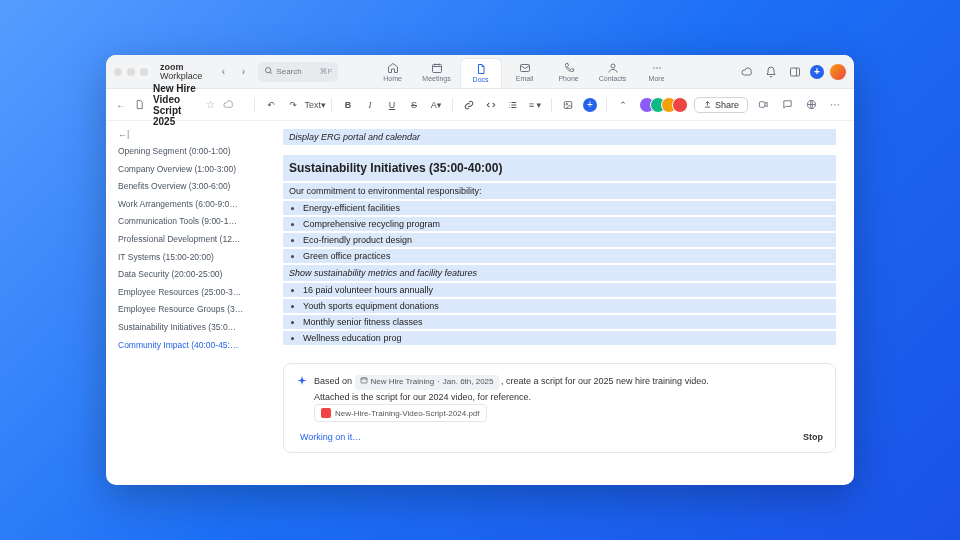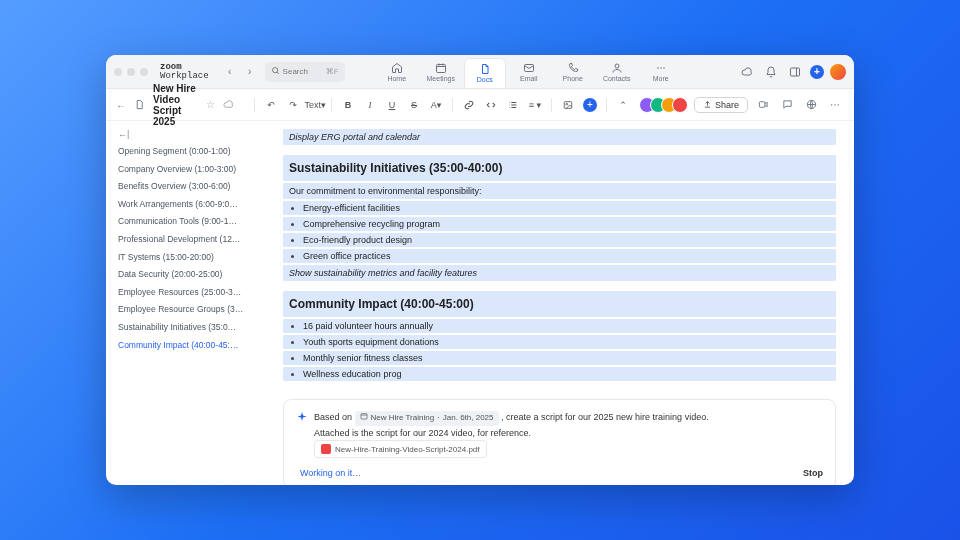"zoom" .brand { font-family: Liberation Mono, monospace -> none }
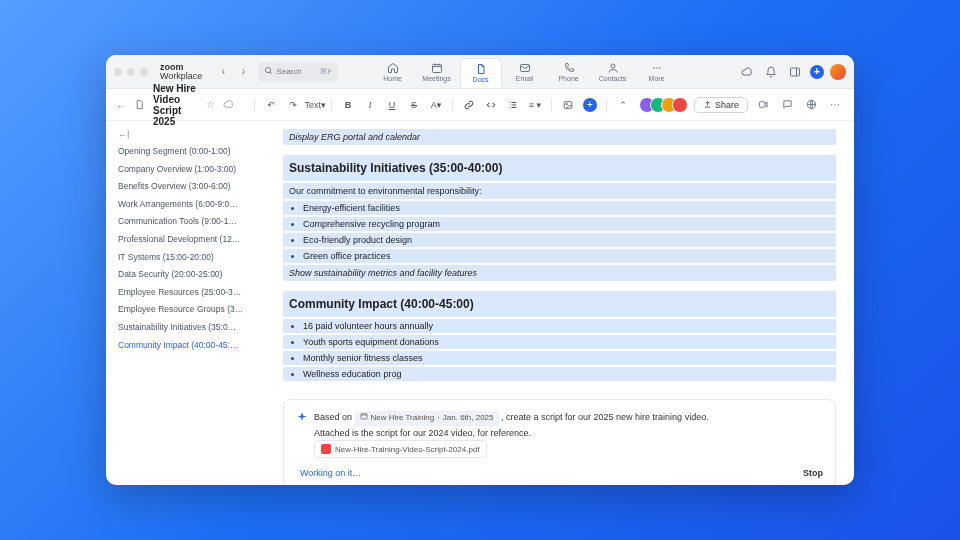"Community Impact (40:00-45:00)" div.hl { html: <div>Community Impact (40:00-45:00)</div> -> none }
